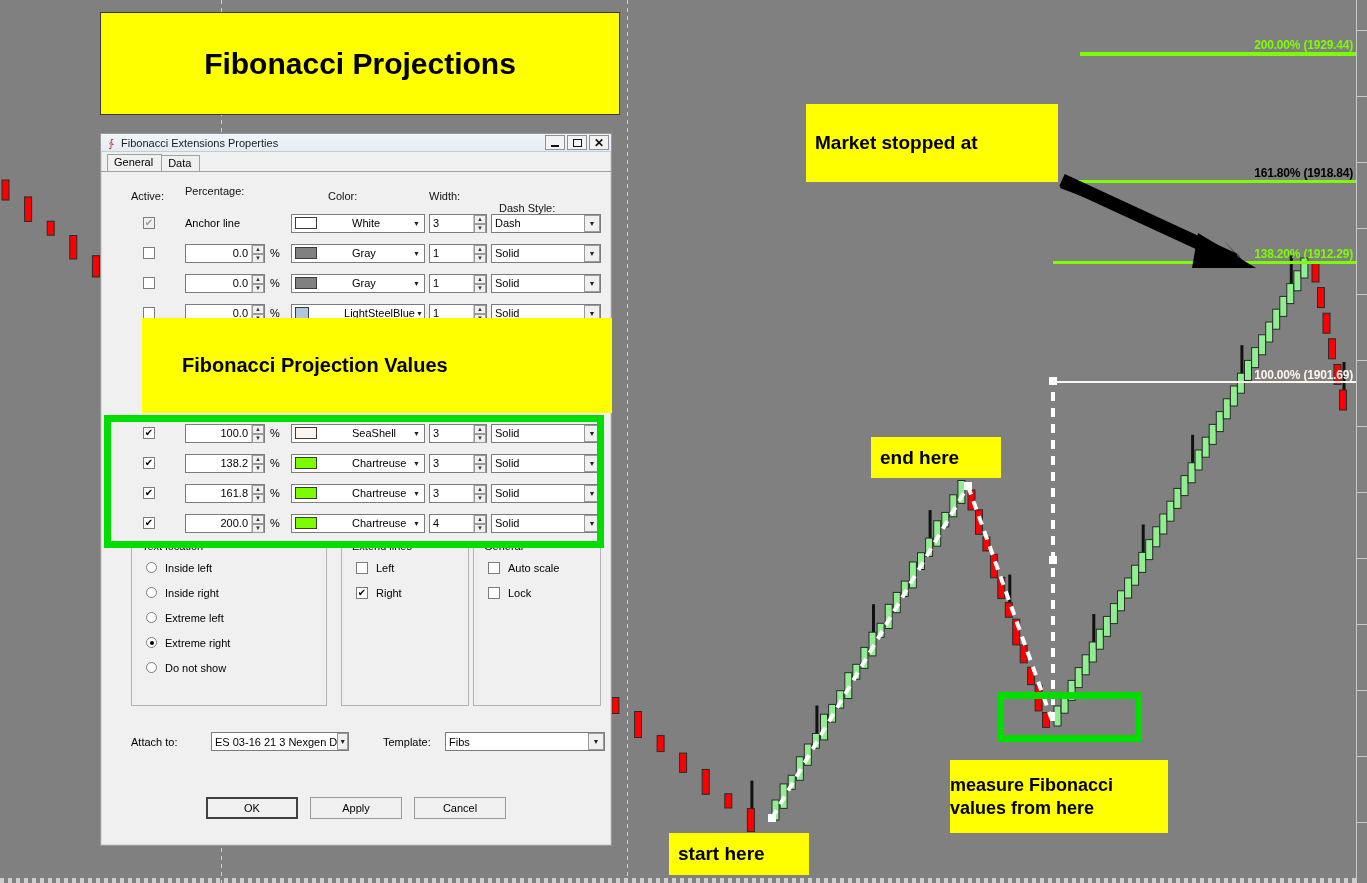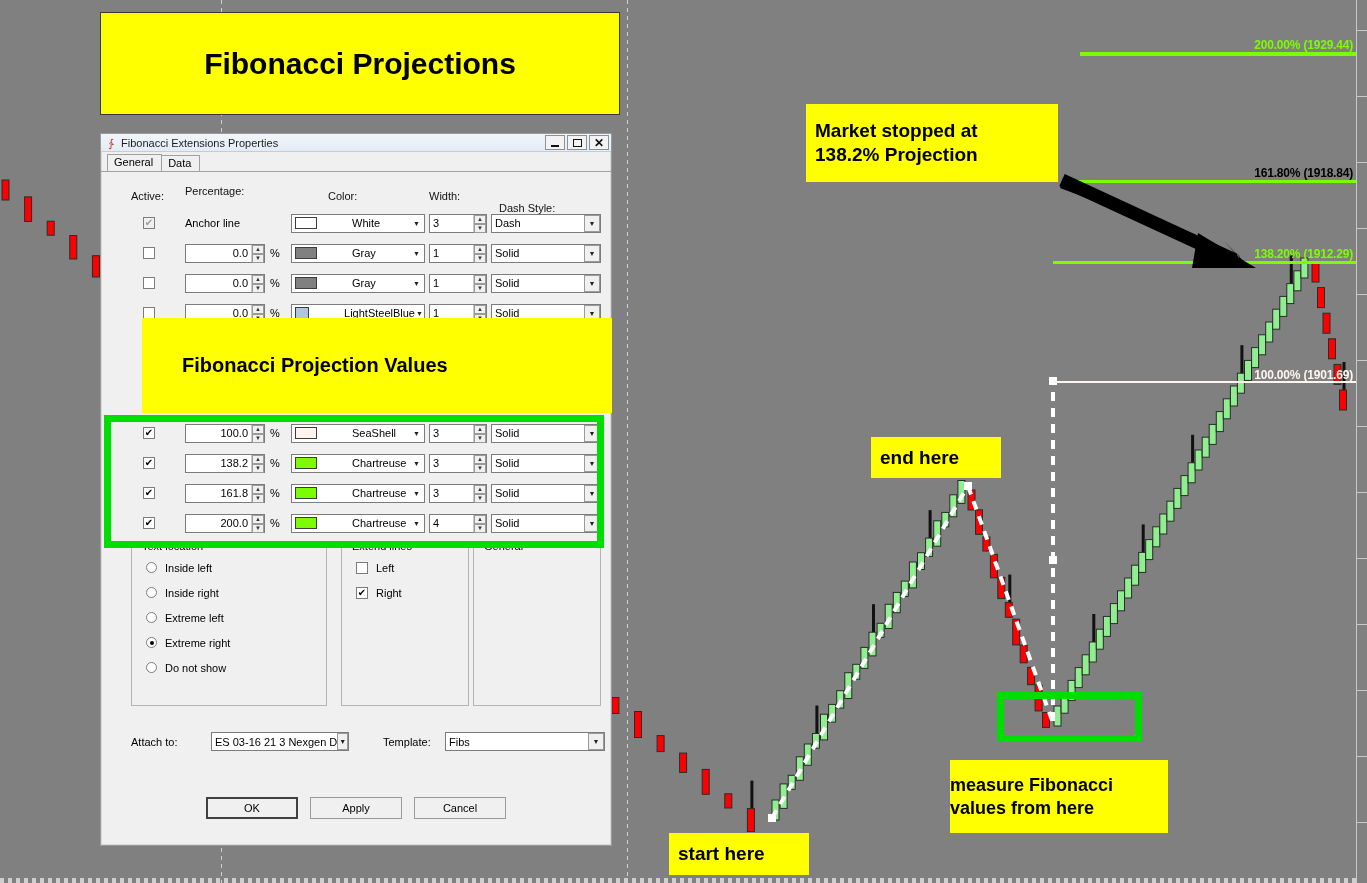"138.2% Projection" span.line { html: <span>138.2% Projection</span> -> none }
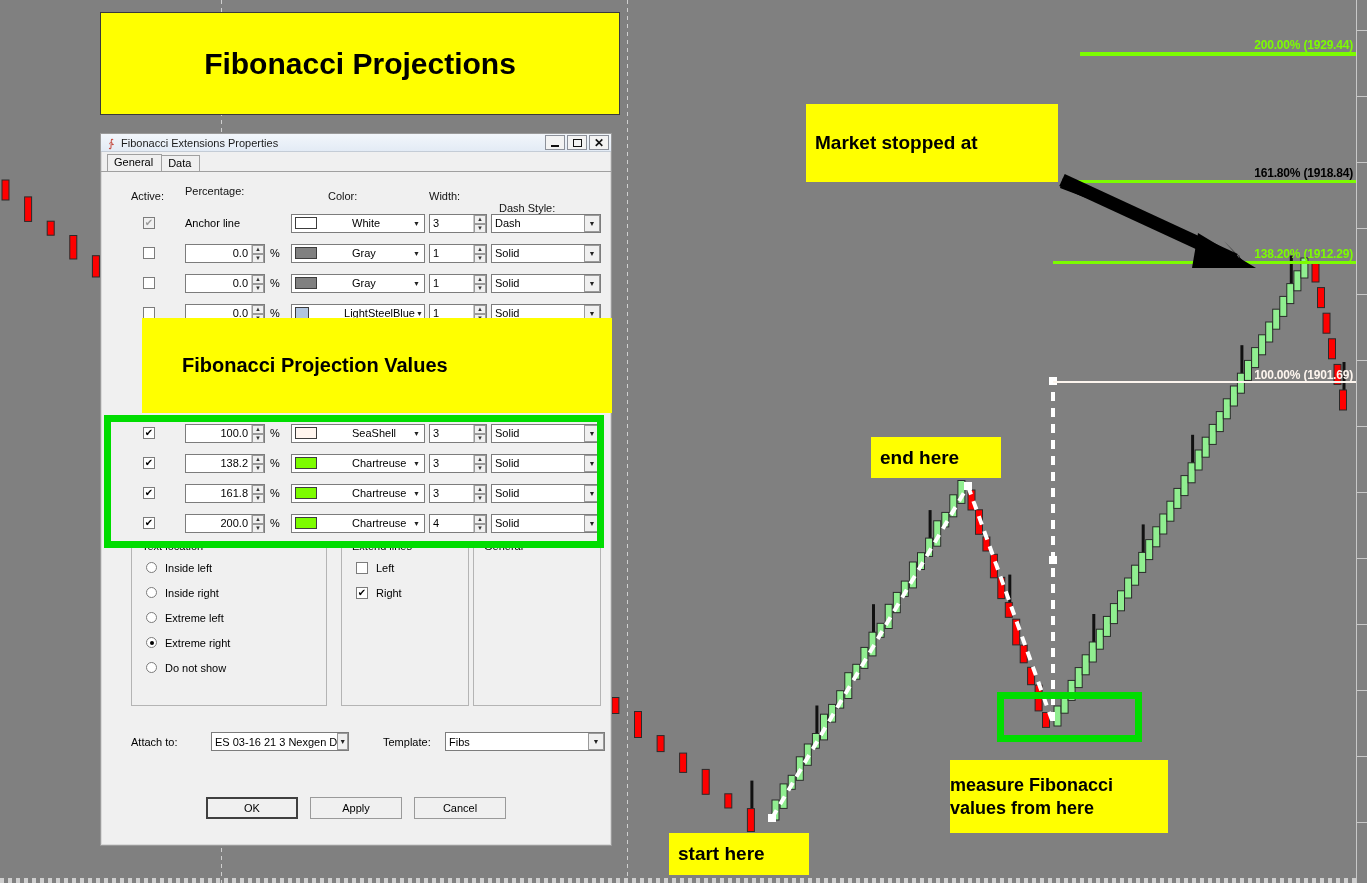"Auto scale" div { html: none -> <div> <div> <span></span> <span>Auto scale</span> </div> <div> <span></span> <span>Lock</span> </div> </div> }
